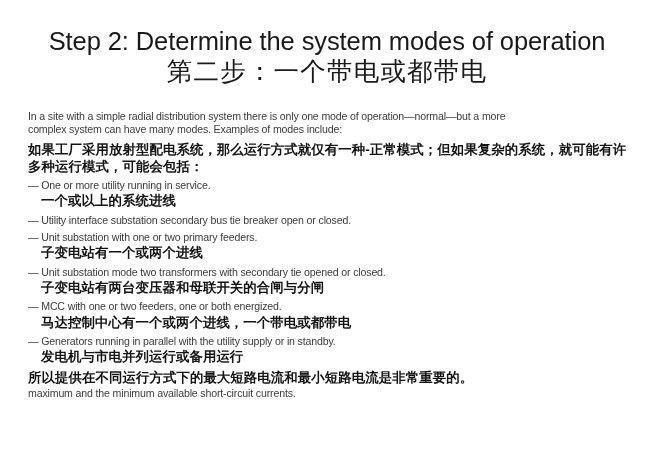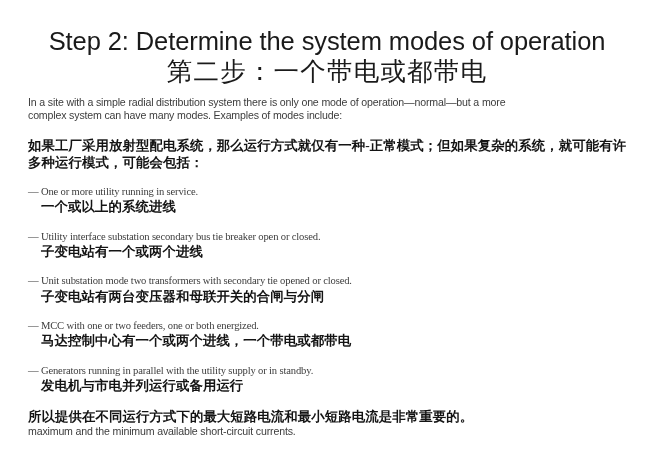"In a site with a" #body-block { top: 96px -> 110px }
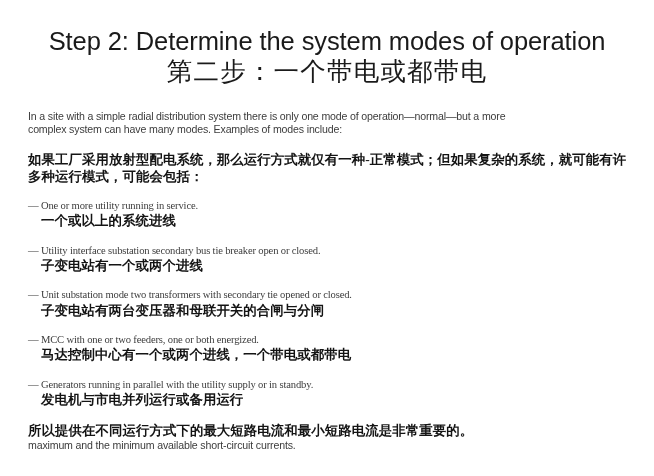"如果工厂采用放射型配电系统，那么运行方式就仅有一种-正常模式；但如果复杂的系统，" .gap-sm { font-family: Liberation Serif, serif -> none; margin-top: 14px -> 4px }
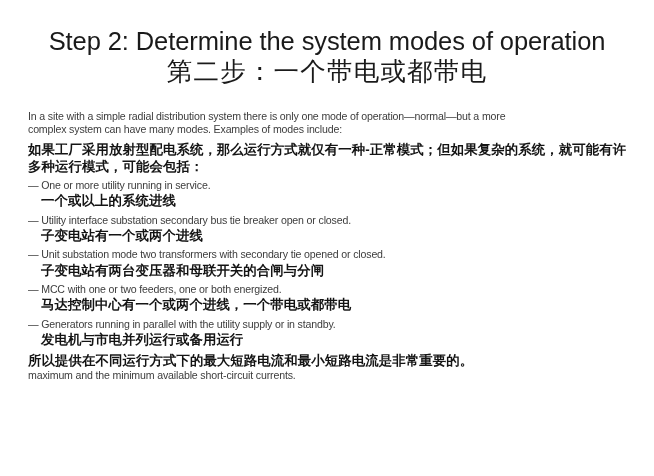"— Unit substation with one" div.ln { html: none -> <div>— Unit substation with one or two primary feeders.</div> }
